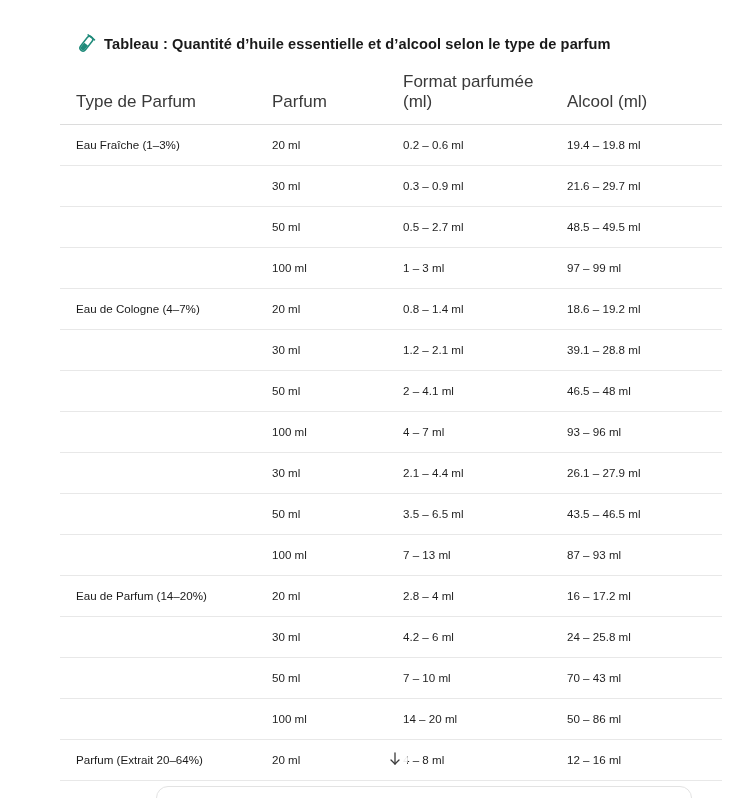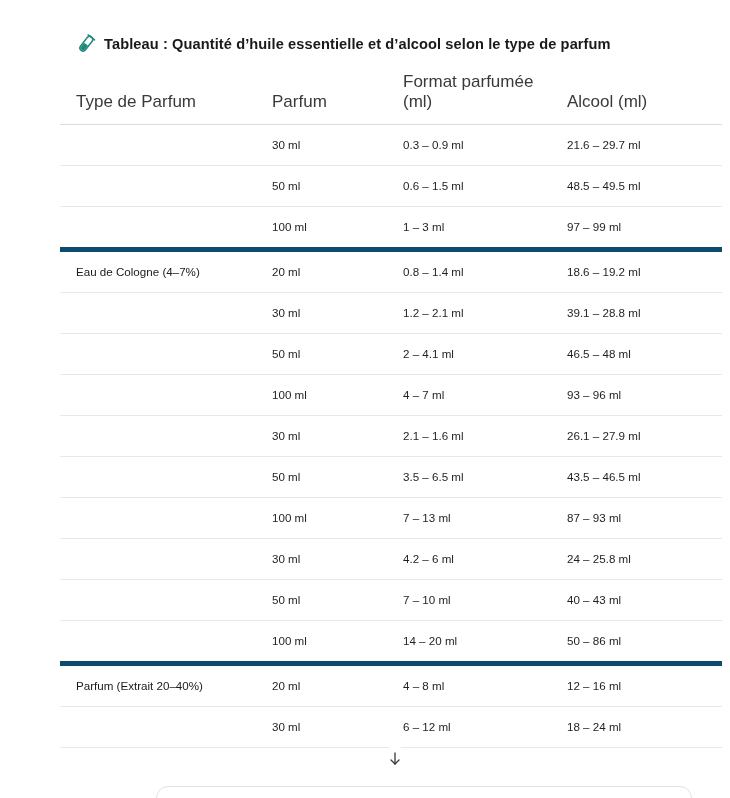"Eau Fraîche (1–3%)" tr.group-start { html: none -> <tr> <td>Eau Fraîche (1–3%)</td> <td>20 ml</td> <td>0.2 – 0.6 ml</td> <td>19.4 – 19.8 ml</td> </tr> }
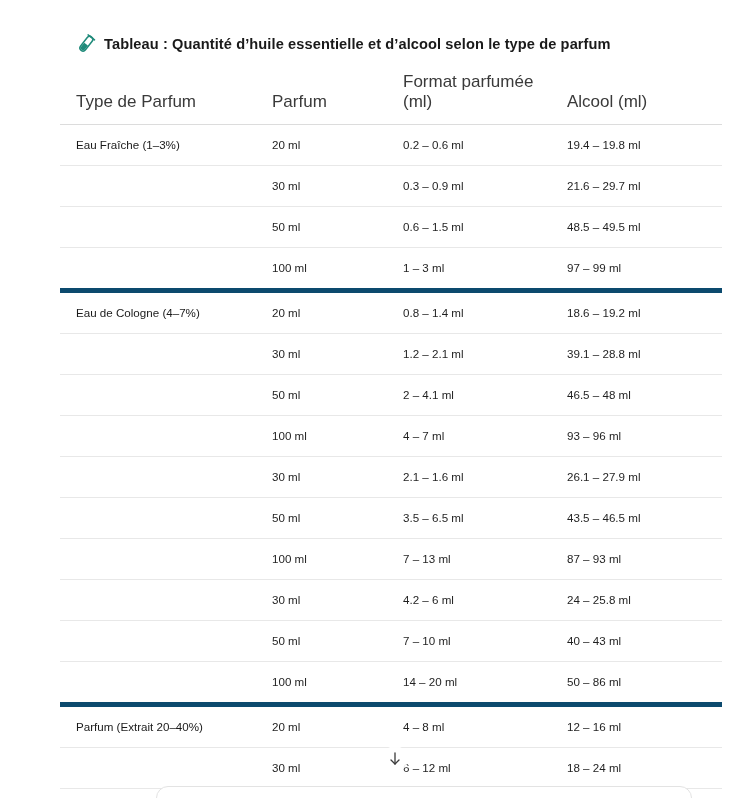"0.6 – 1.5 ml" td { text: 0.6 – 1.5 -> 0.5 – 2.7 }
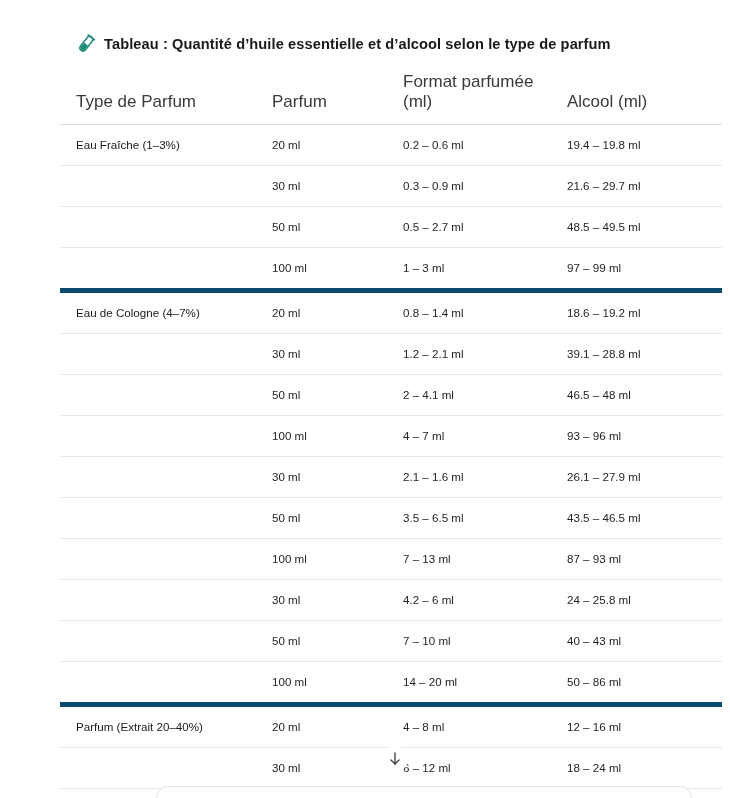"Eau de Cologne (4–7%)" table.data tr.group-start td { border-top: 5px solid #0c4a6e -> 1px solid #0c4a6e }
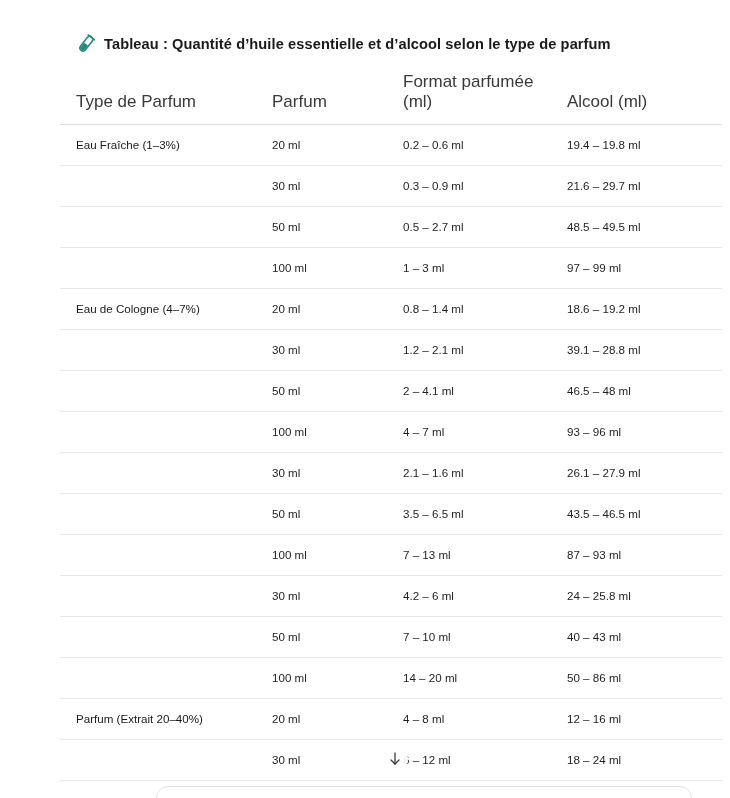"2.1 – 1.6 ml" td { text: 1.6 -> 4.4 }
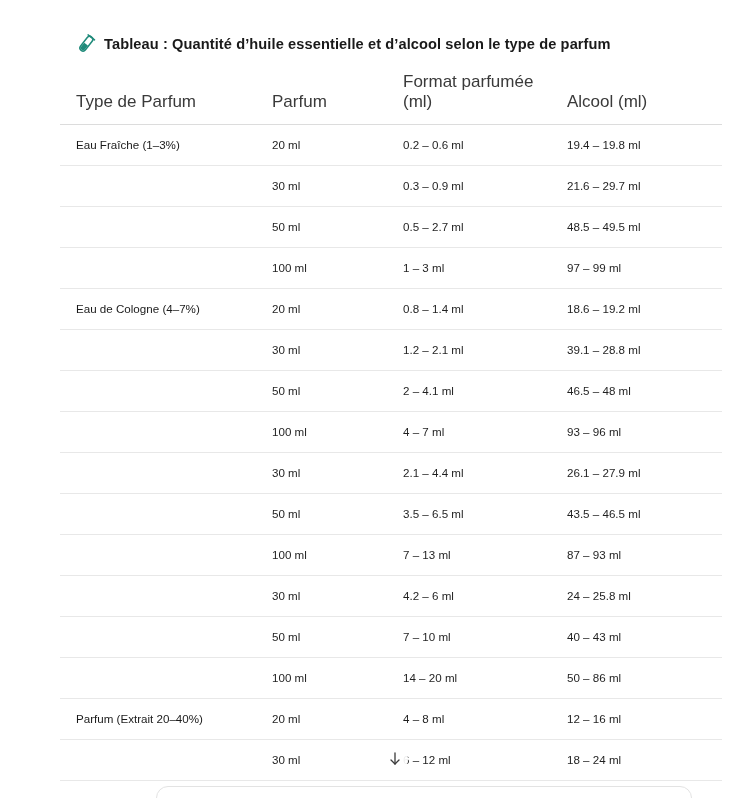"Eau de Parfum (14–20%)" tr.group-start { html: none -> <tr> <td>Eau de Parfum (14–20%)</td> <td>20 ml</td> <td>2.8 – 4 ml</td> <td>16 – 17.2 ml</td> </tr> }
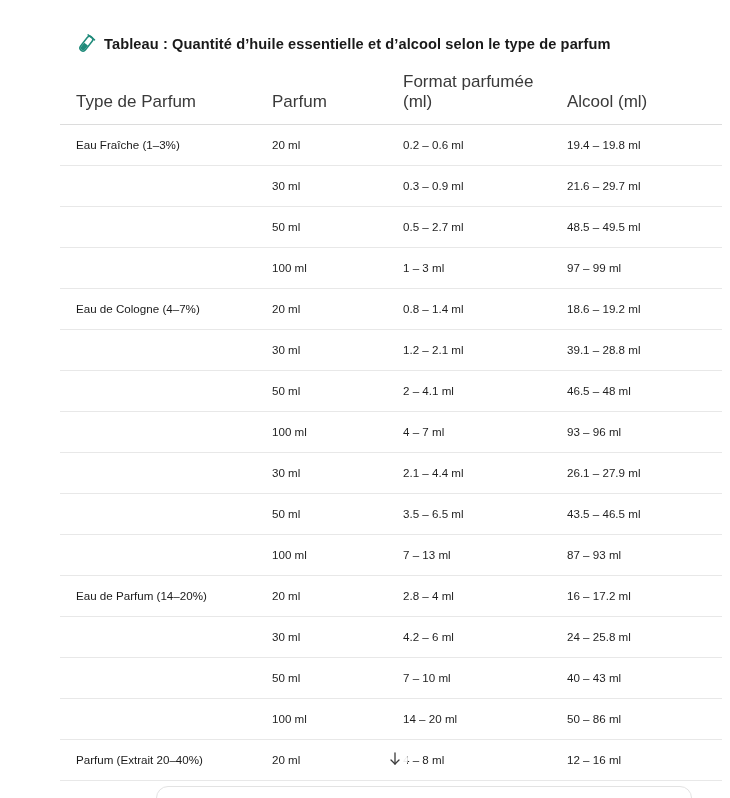"40 – 43 ml" td { text: 40 -> 70 }
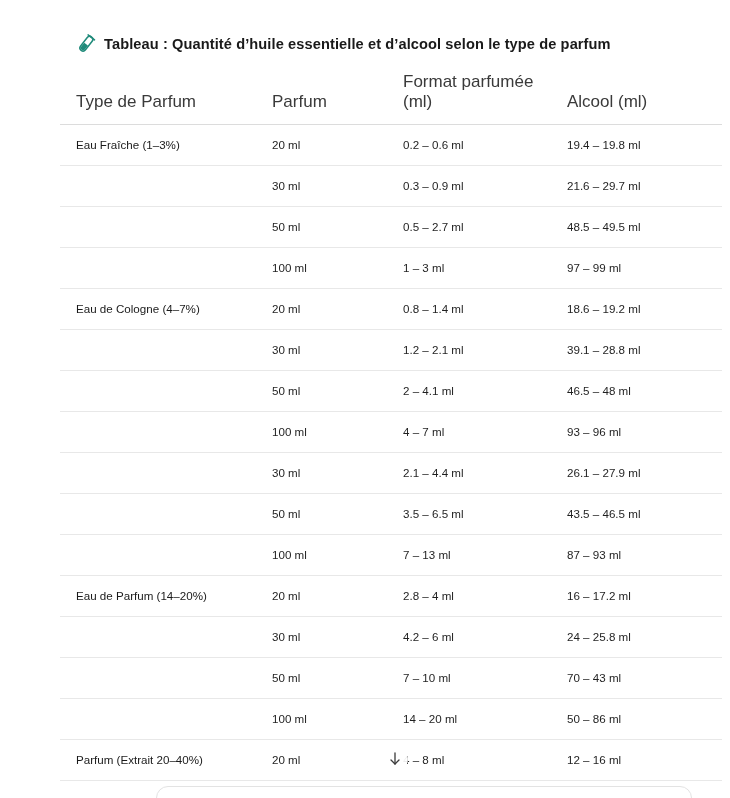"Parfum (Extrait 20–40%)" td.group { text: 40% -> 64% }
